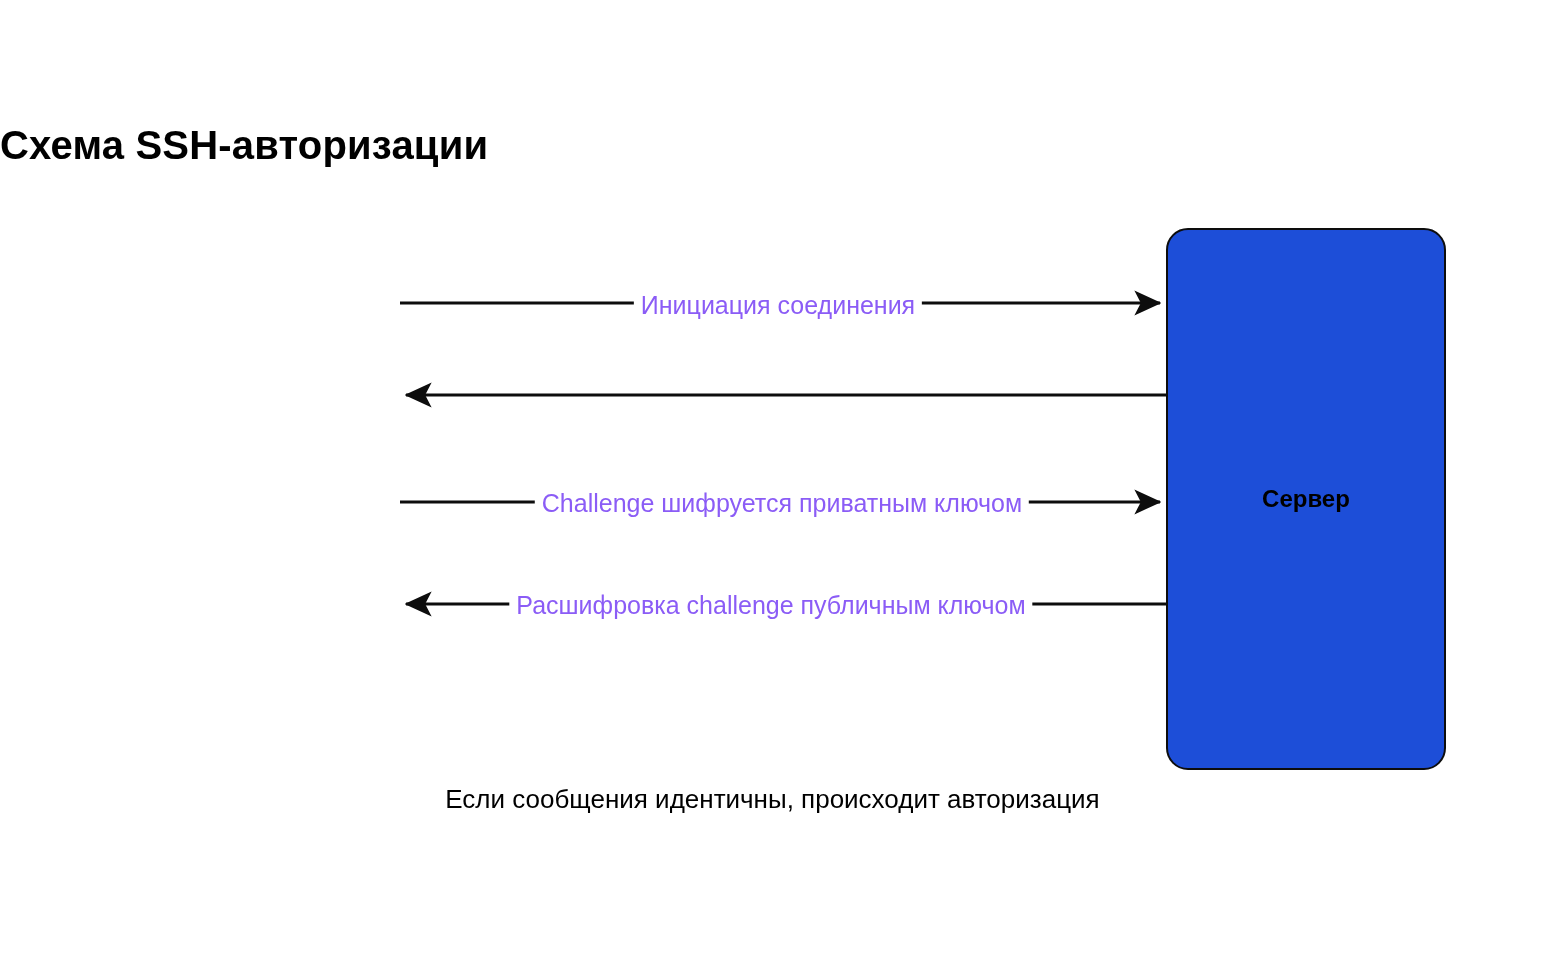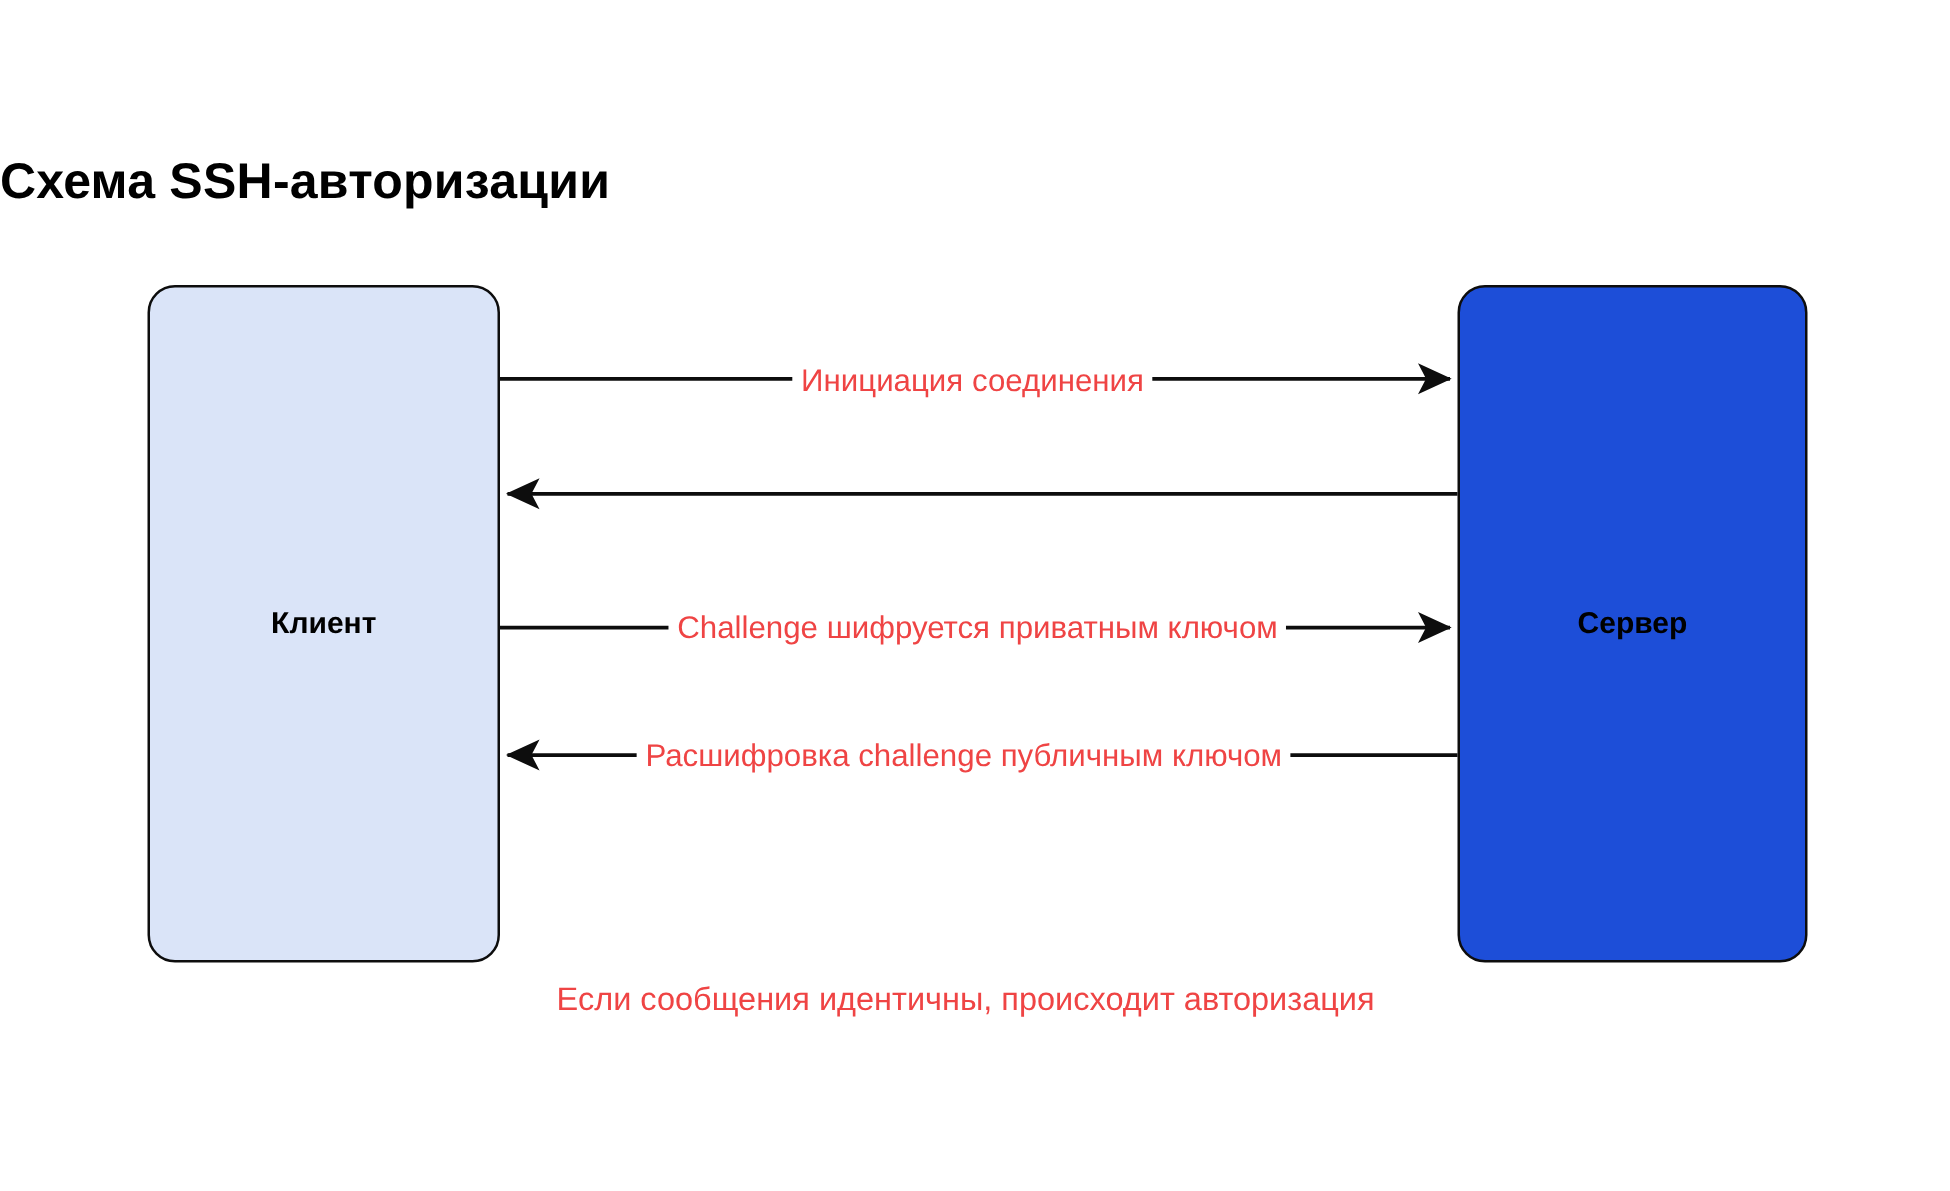"Инициация соединения" .flow-label { color: #ef4444 -> #8b5cf6 }
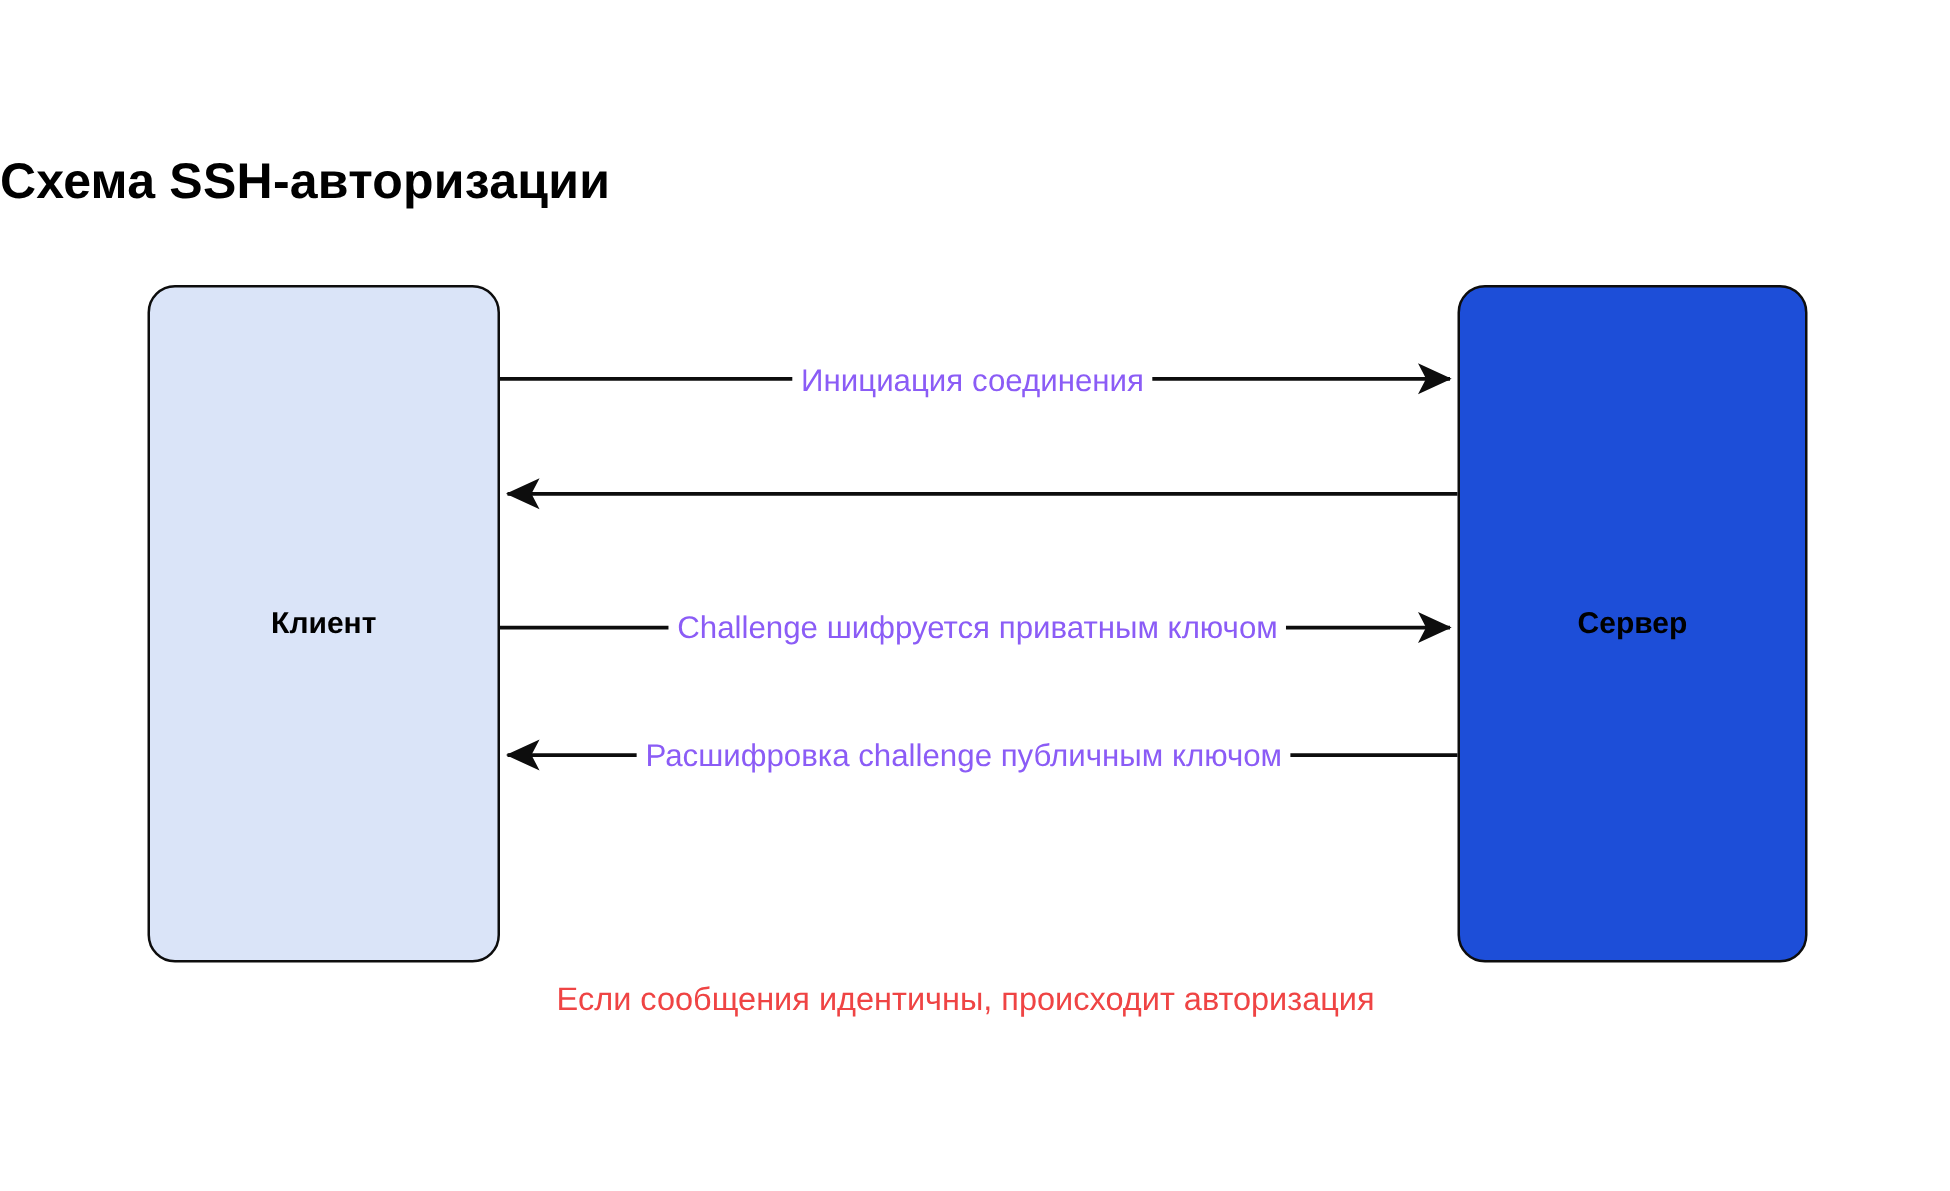"Клиент" div.node { html: <div> <span>Клиент</span> </div> -> none }
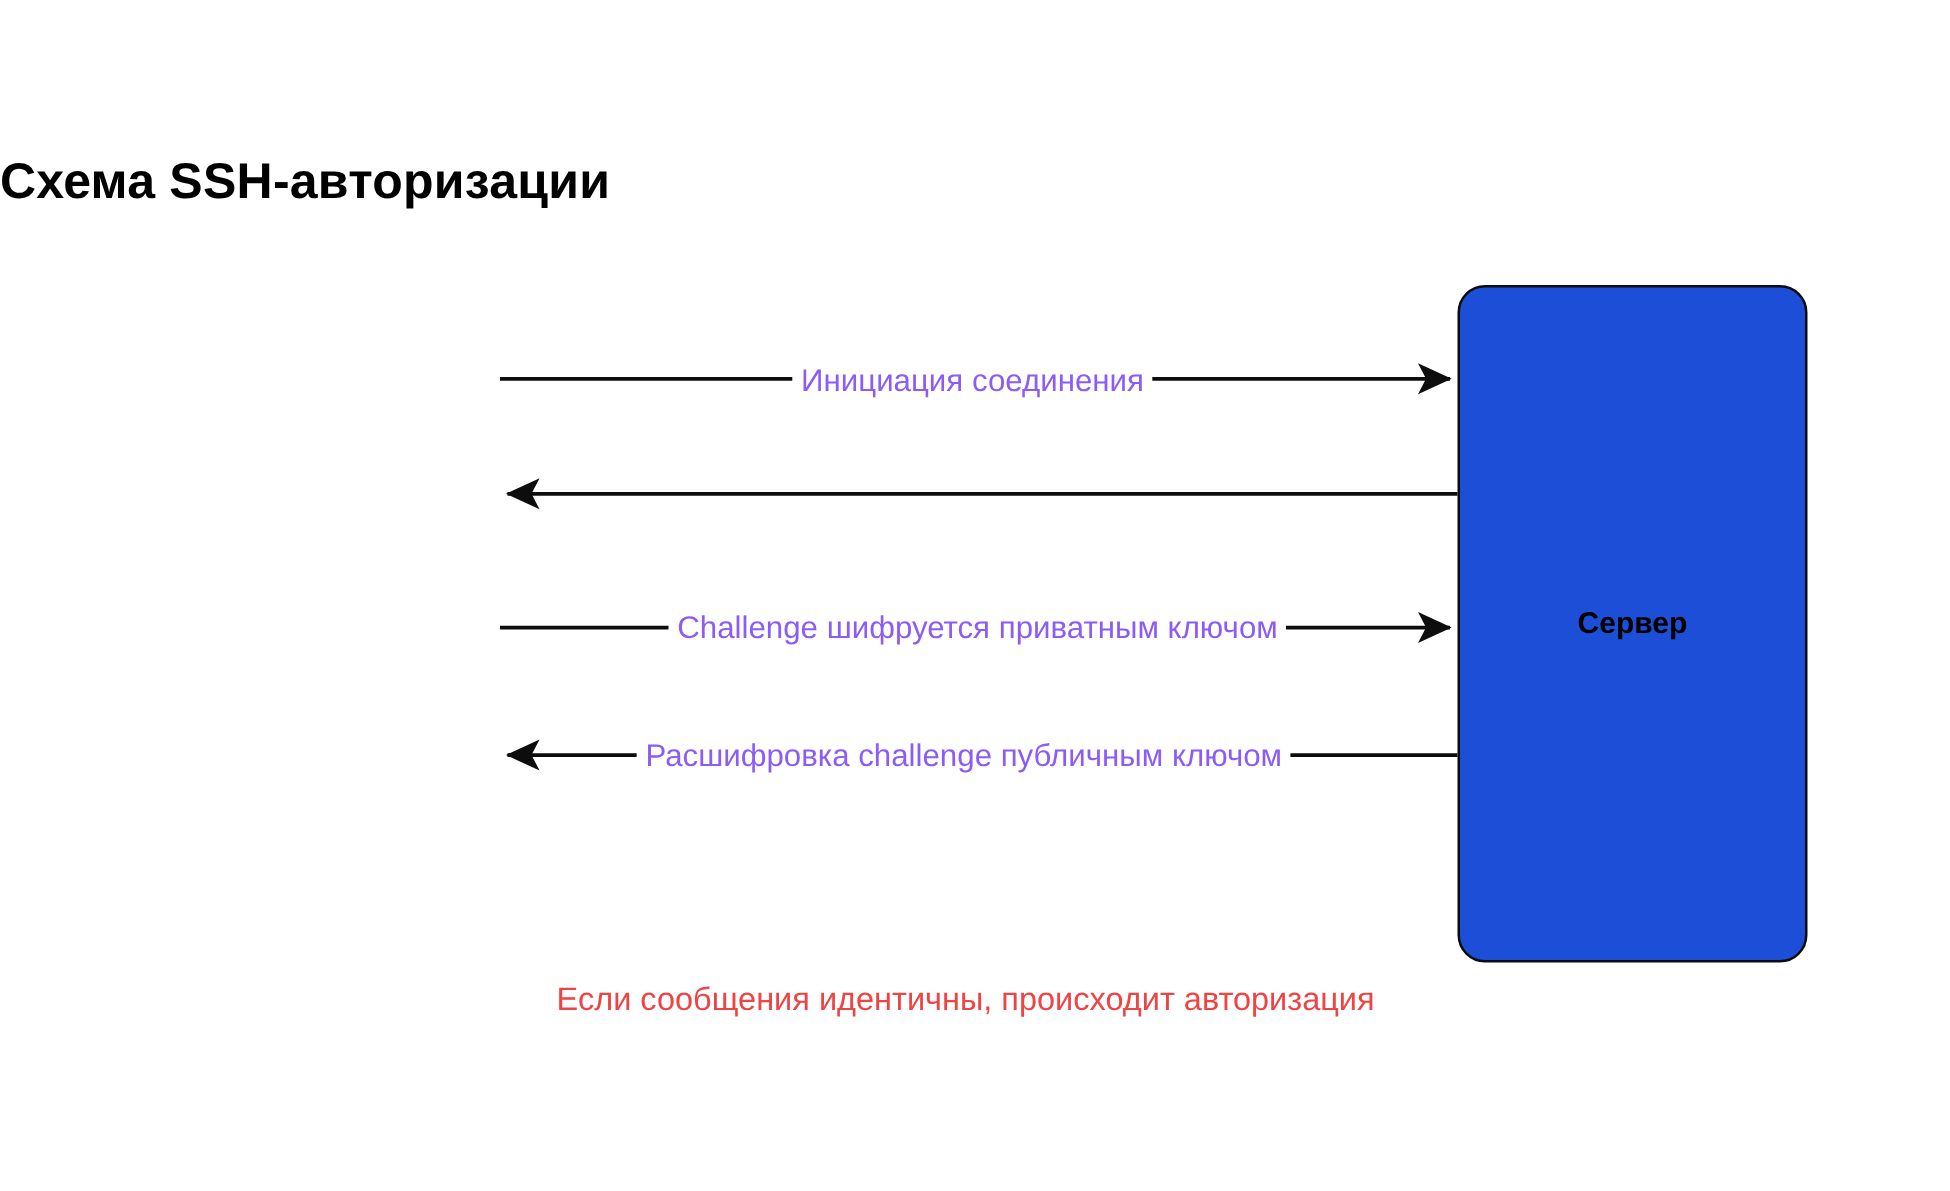"Если сообщения идентичны, происходит" .footnote { color: #ef4444 -> #000000 }
